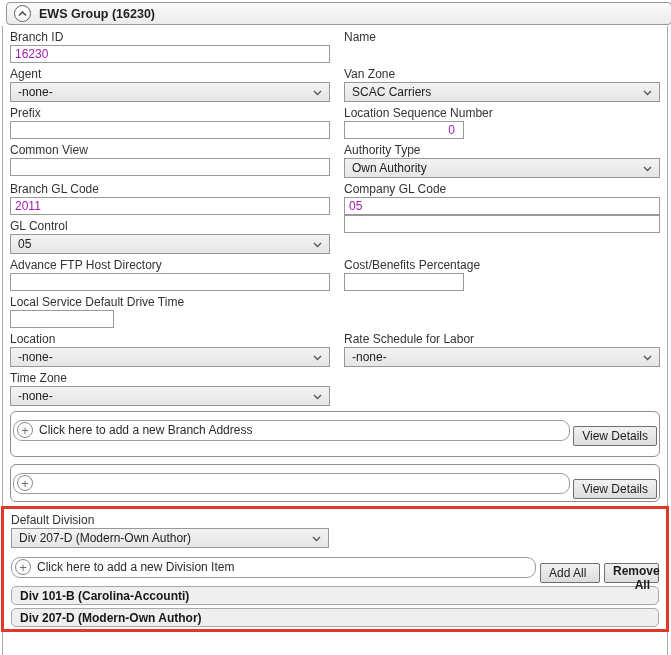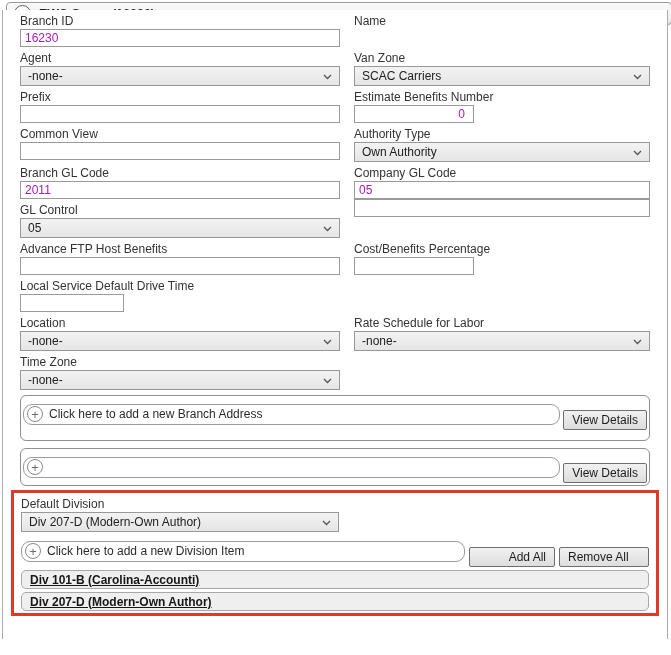"Branch ID" .panel-body { padding: 0 17px -> 0 7px; top: 10px -> 26px }
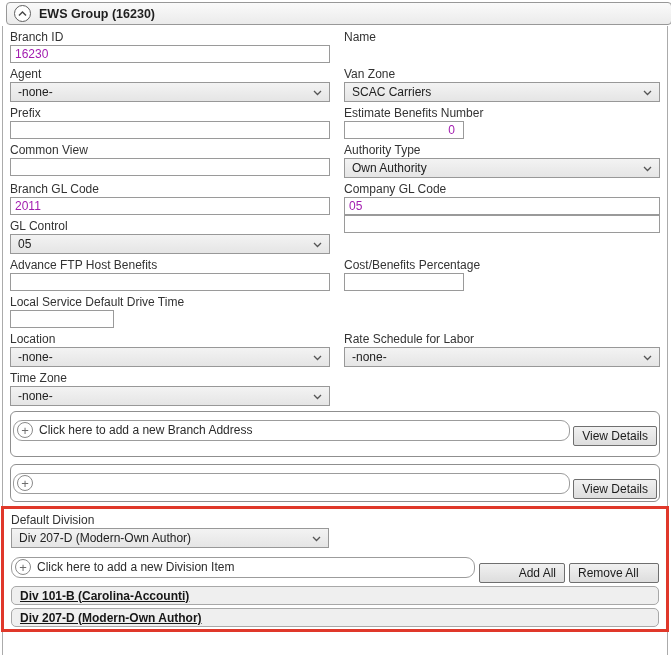"Estimate Benefits Number" label { text: Estimate Benefits -> Location Sequence }
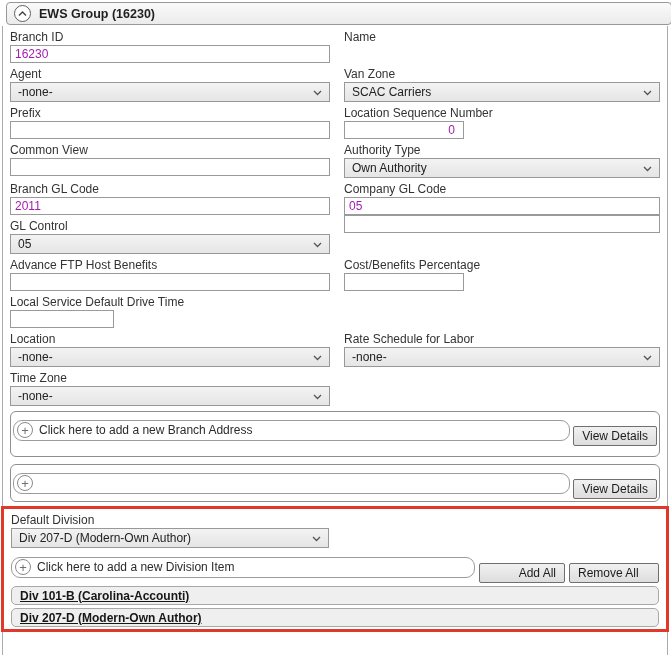"Advance FTP Host Benefits" label { text: Benefits -> Directory }
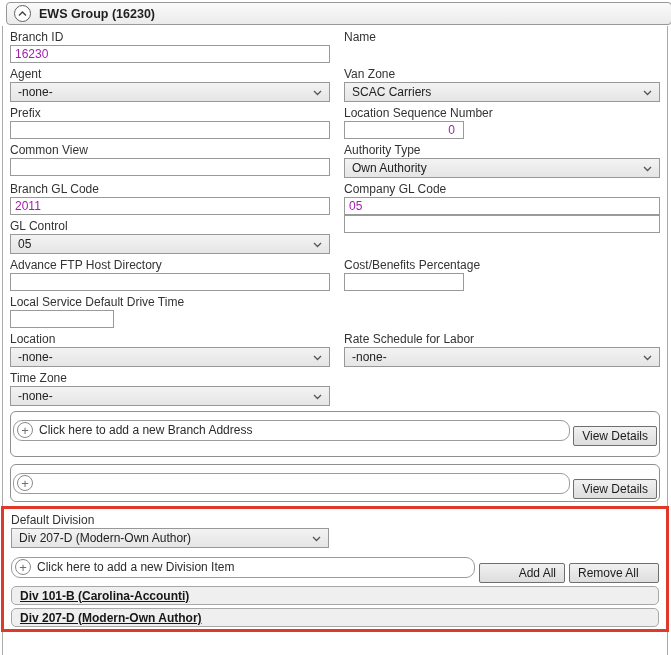"Add All" .btn.wide { text-align: right -> left; width: 86px -> 60px }
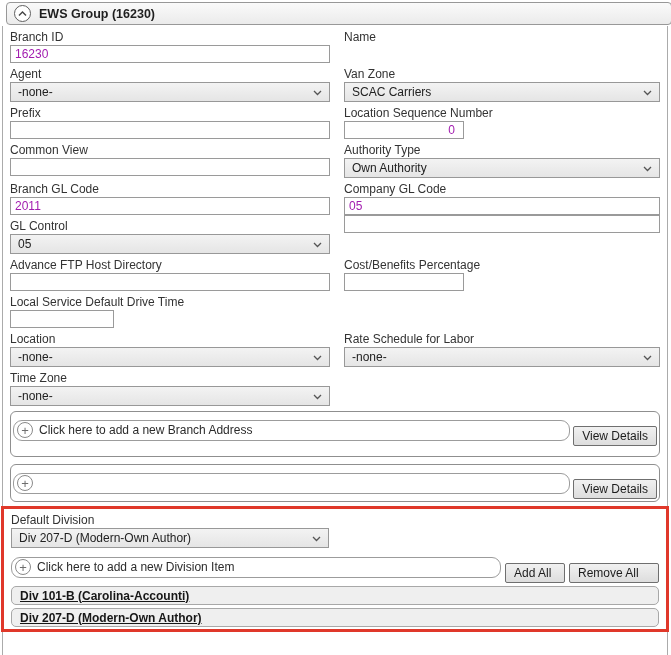"Remove All" .btn.wider { font-weight: none -> bold; text-align: left -> right; width: 90px -> 55px }
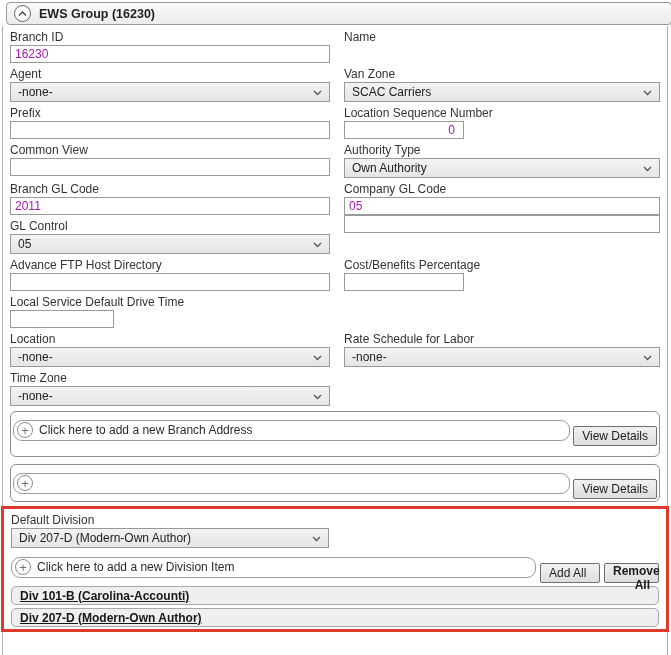"Div 101-B (Carolina-Accounti)" .division-item { text-decoration: underline -> none }
